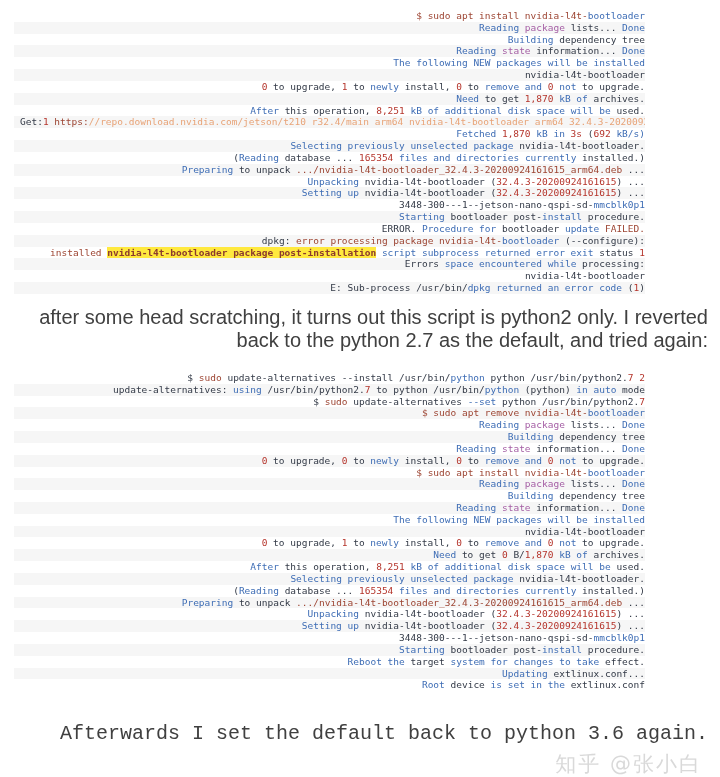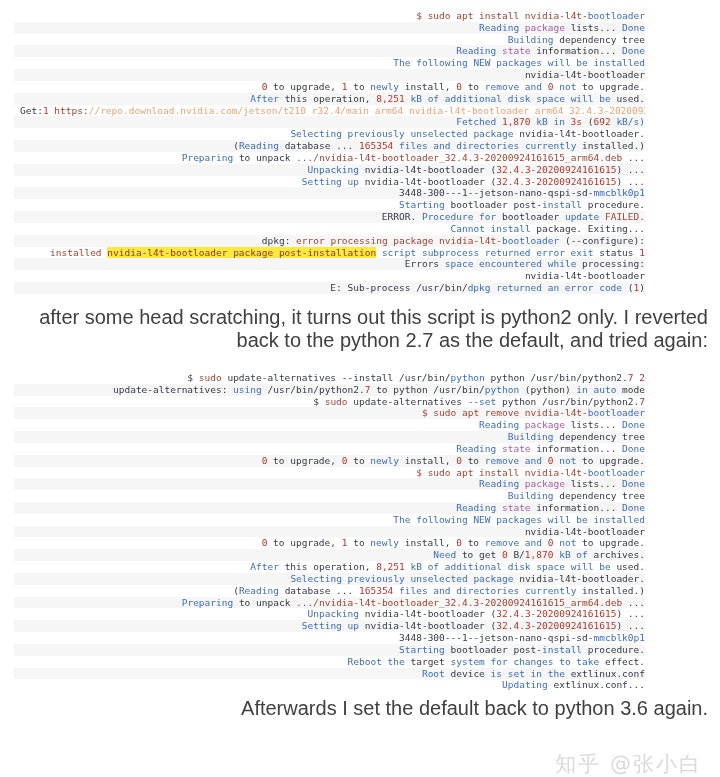"Need to get 1,870 kB" div.code-line { html: none -> <div><span>Need </span><span>to get </span><span>1,870</span><span> kB </span><span>of </span><span>archives.</span></div> }
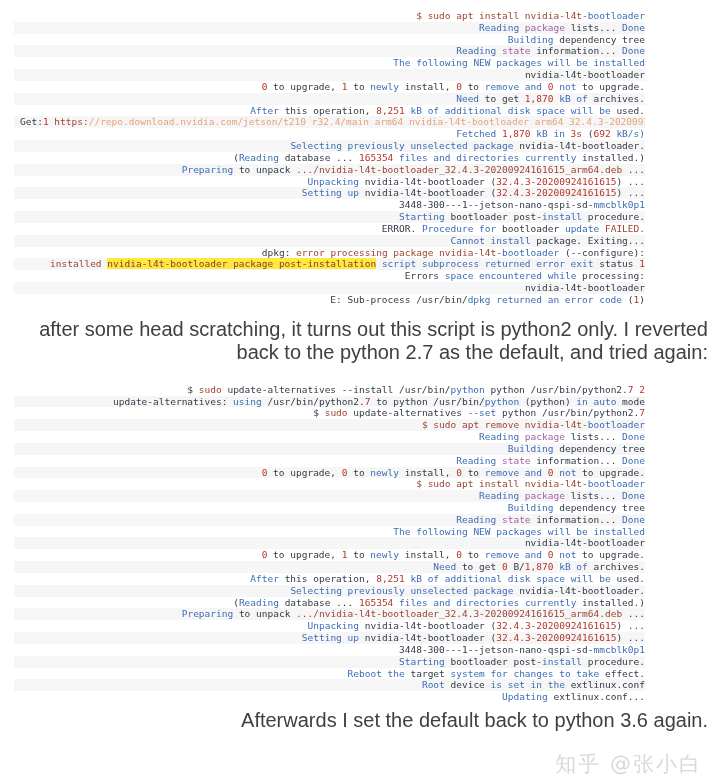"Cannot install package. Exiting..." div.code-line { html: <div><span>Cannot install </span><span>package. Exiting...</span></div> -> none }
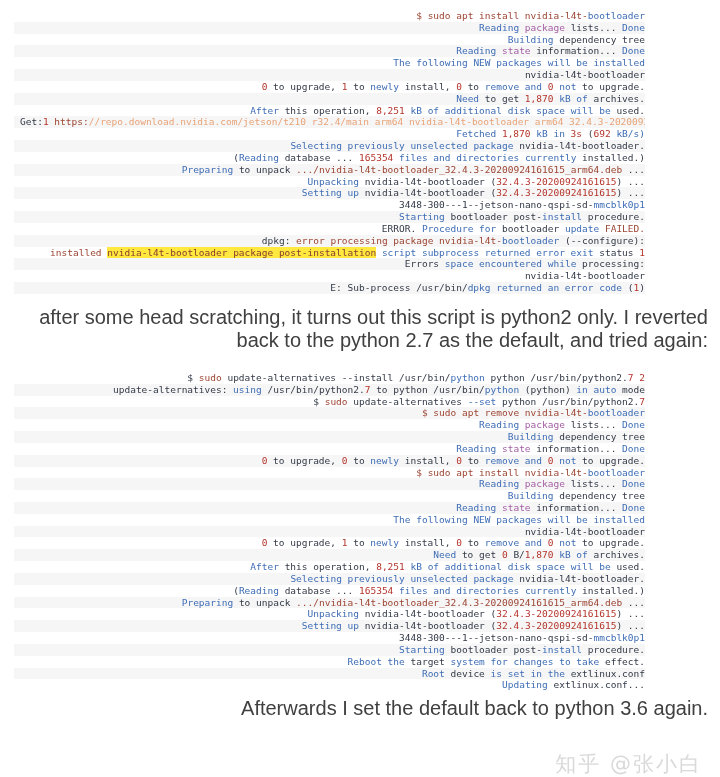"nvidia-l4t-bootloader package" .tk-h { font-weight: normal -> bold }
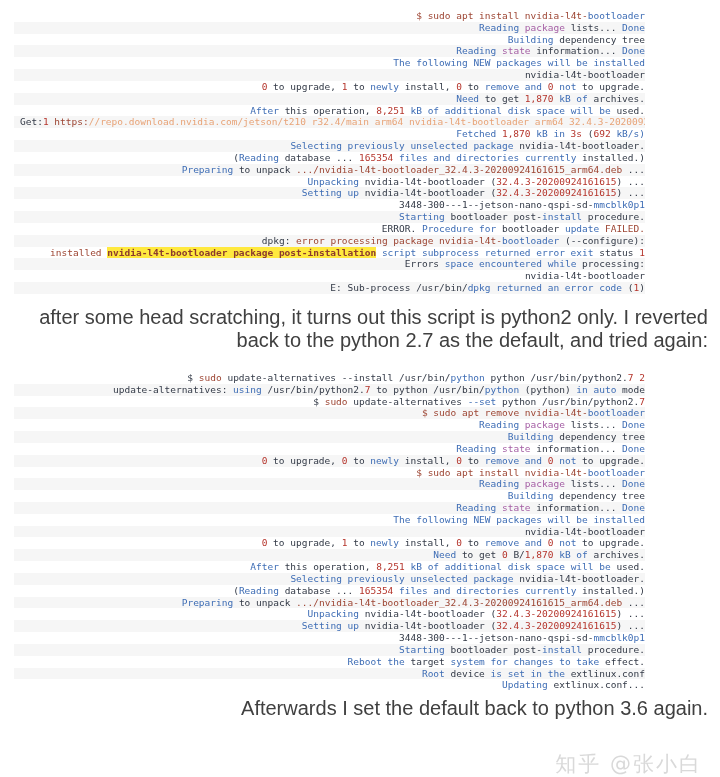"Root device is set in" div.code-line { order: before "Updating extlinux.conf..." -> after "Updating extlinux.conf..." }
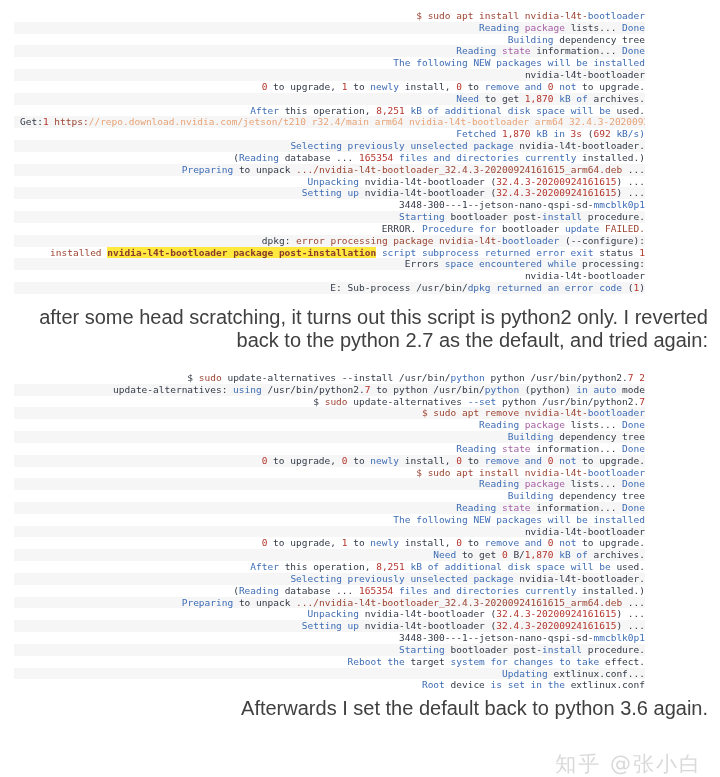"Afterwards I set the default" .para.last { font-family: none -> Liberation Mono, monospace; margin-top: 6px -> 31px }
